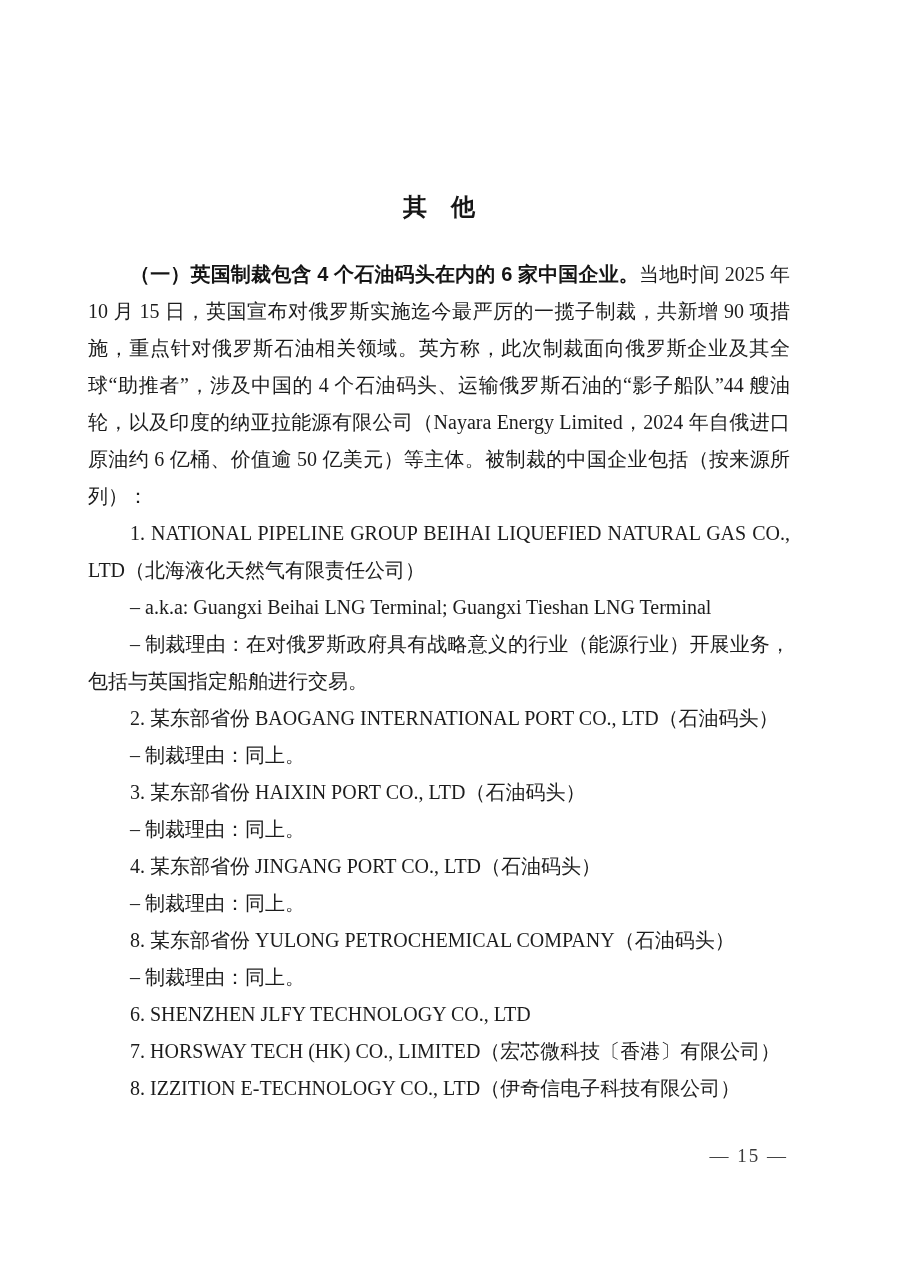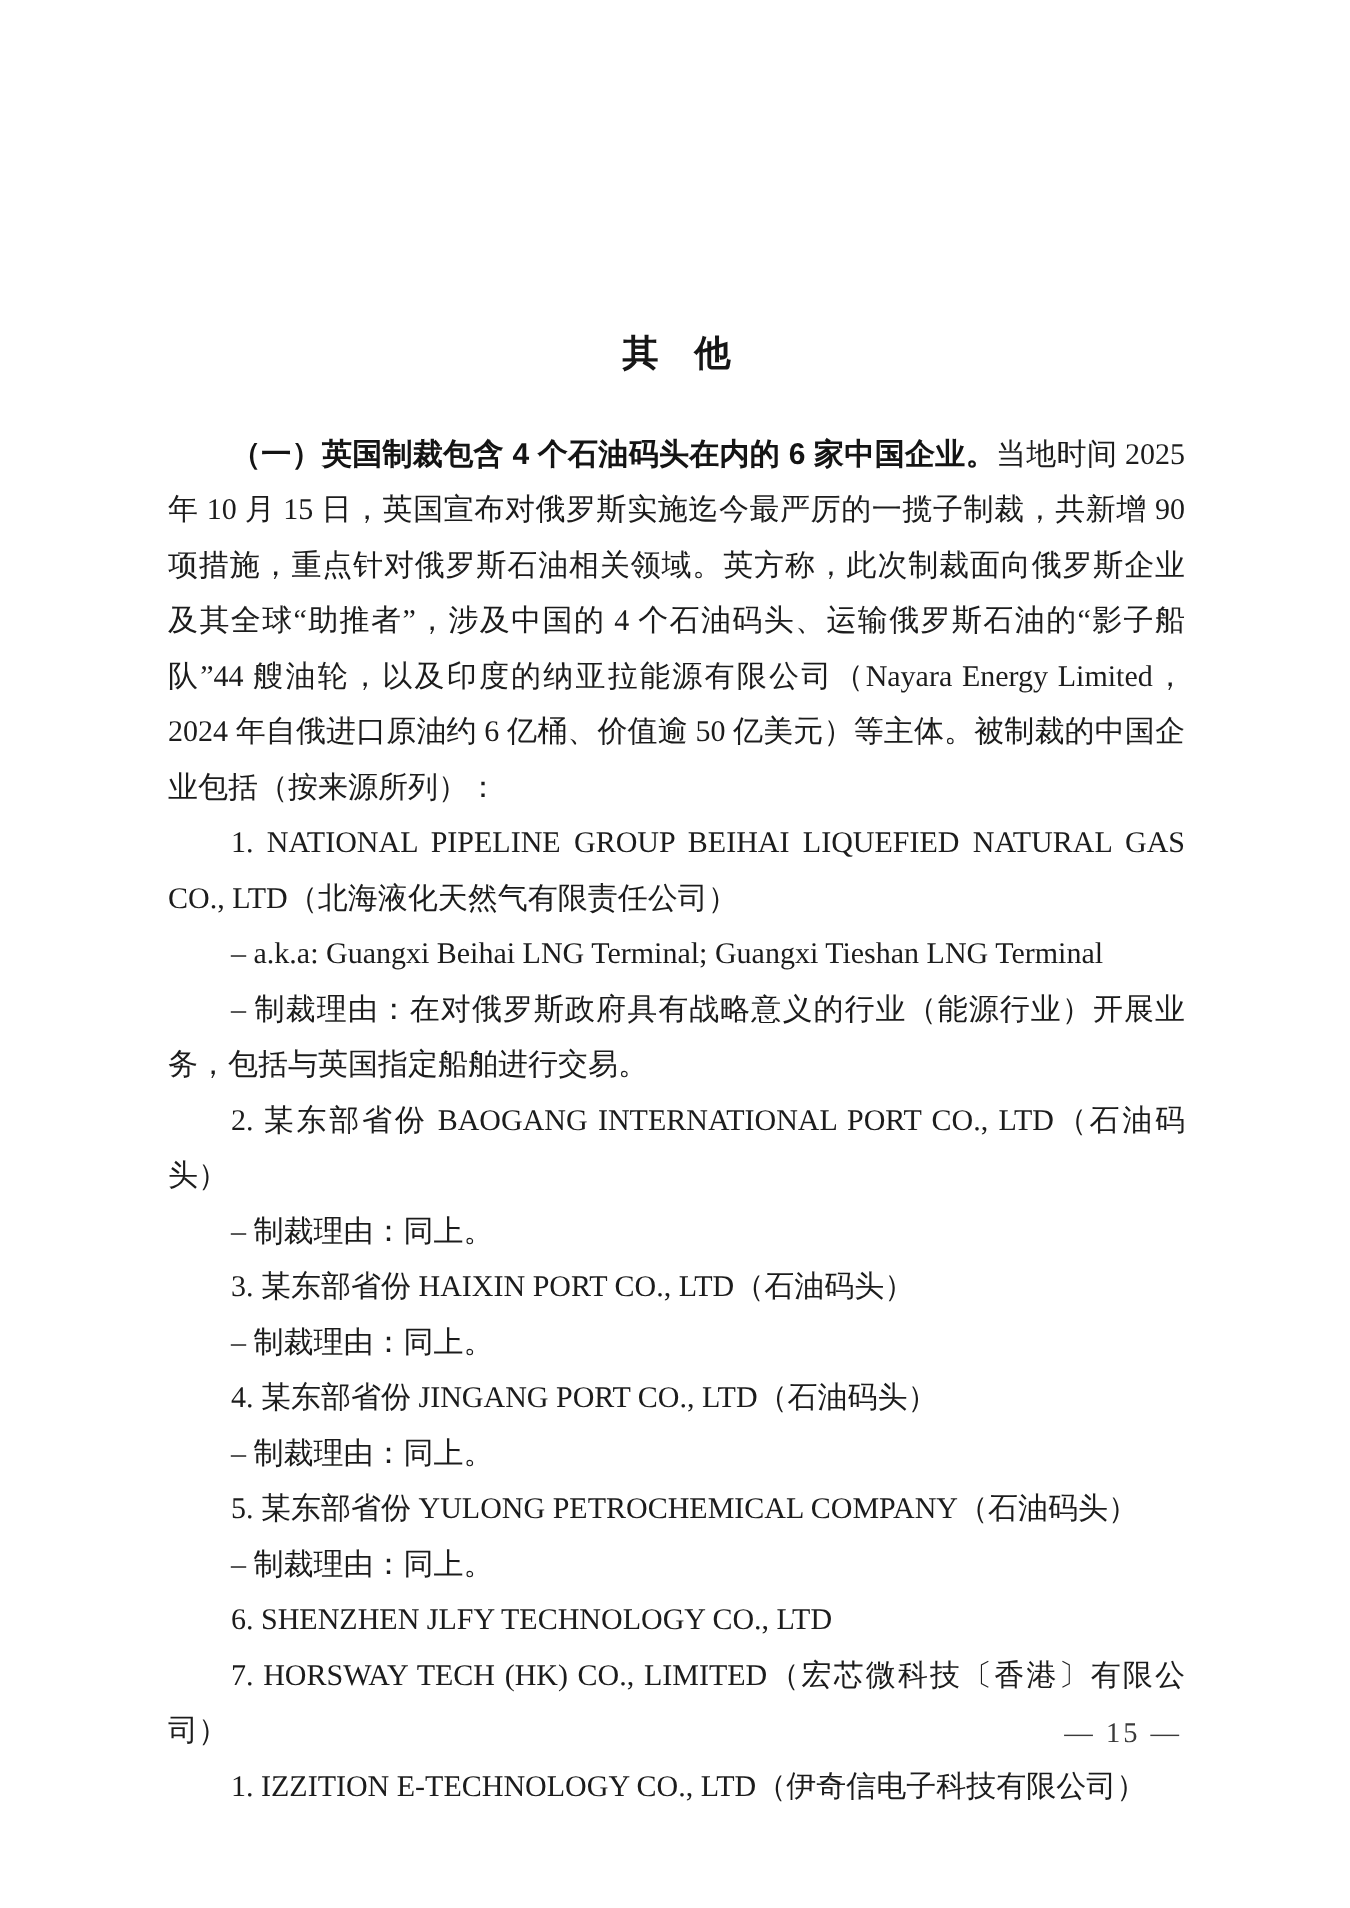"其 他" .body { margin-top: 29px -> none; padding: 192px 110px 0 112px -> 192px 110px 0 88px }
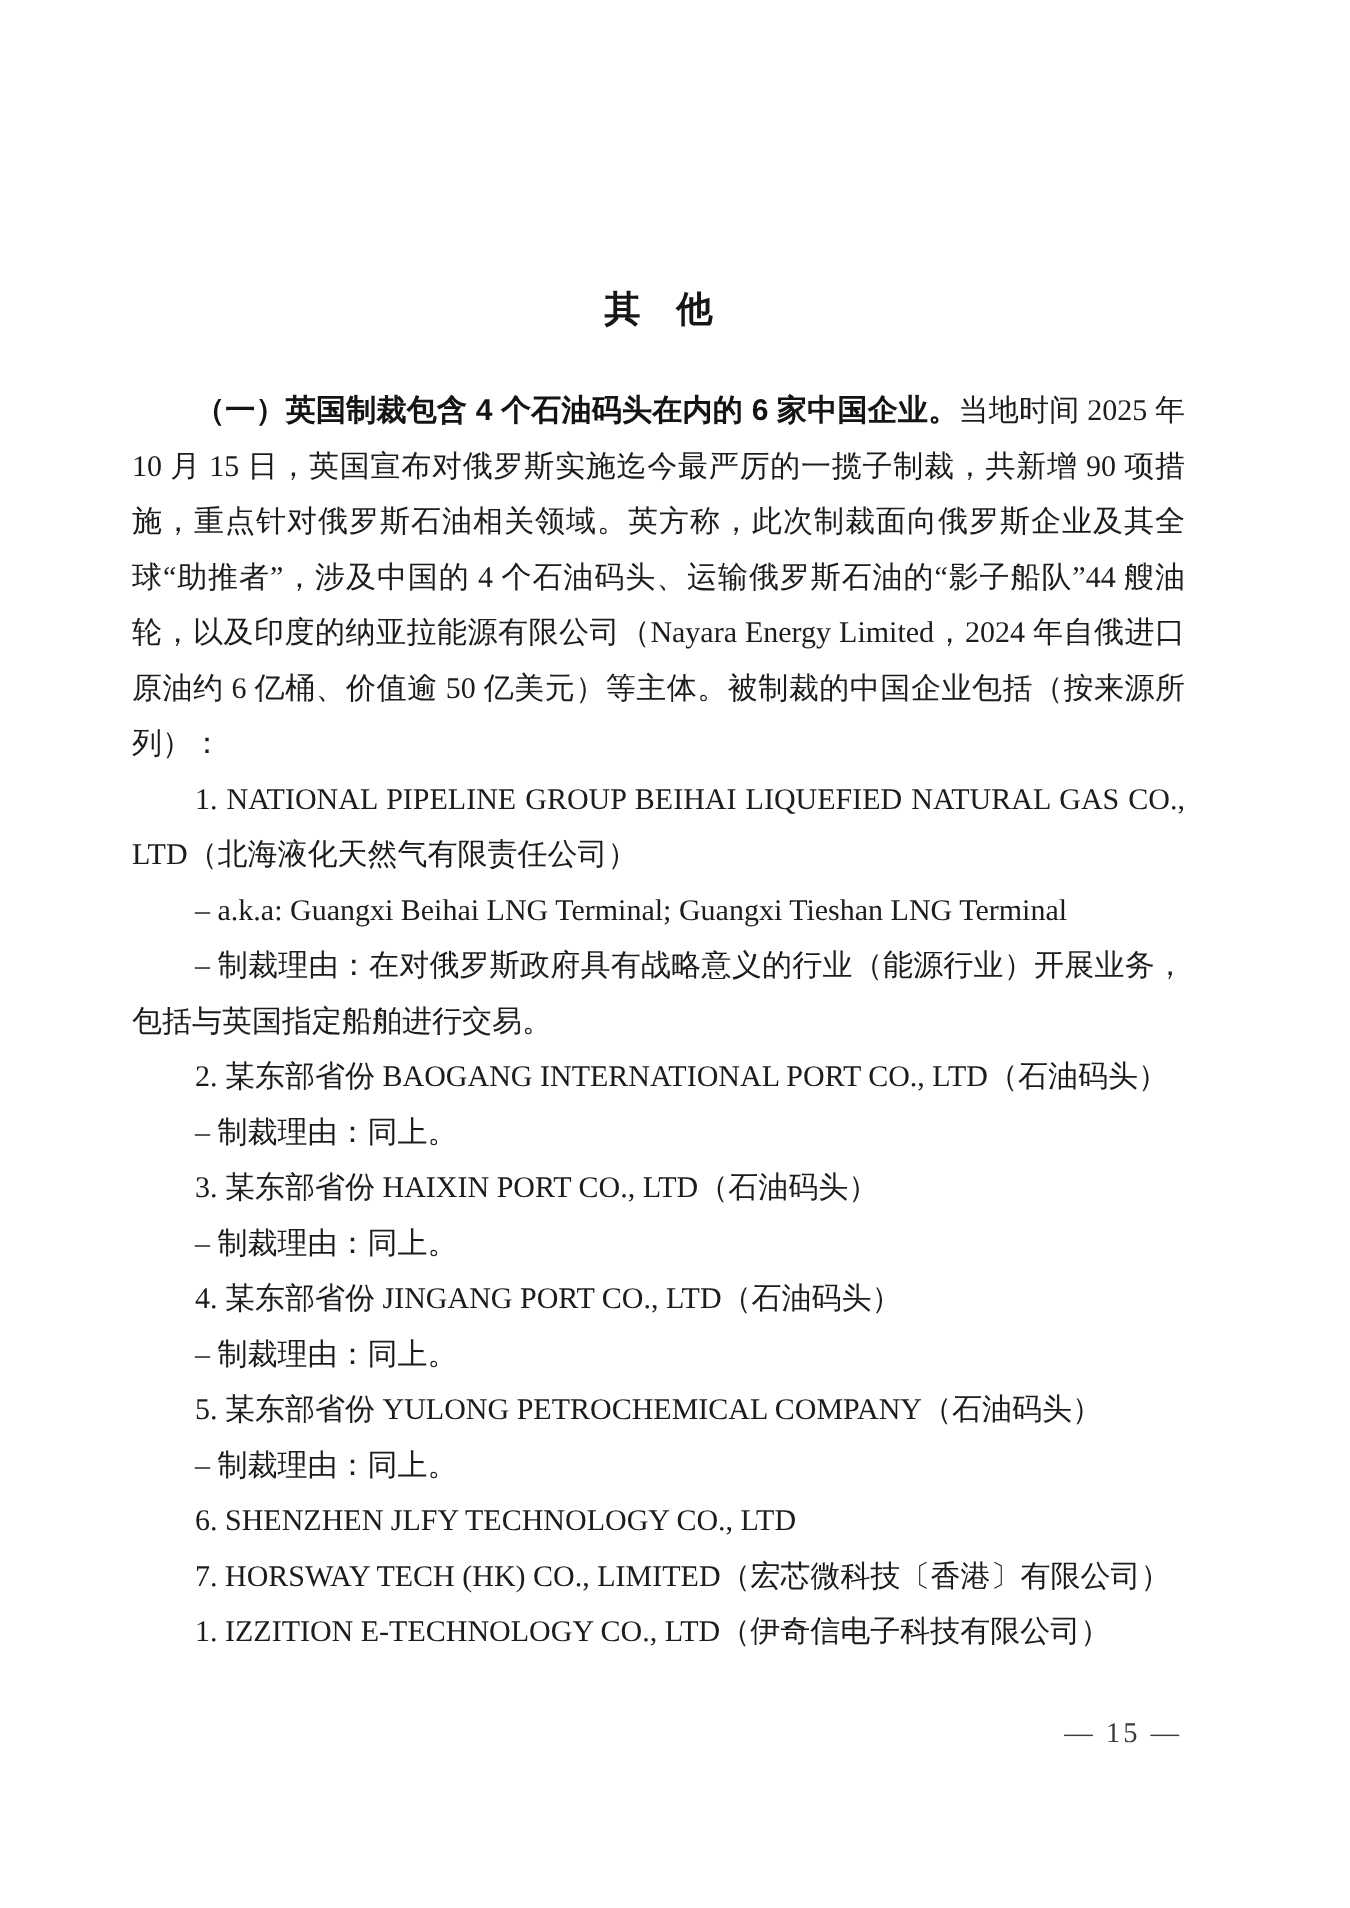"5. 某东部省份 YULONG PETROCHEMICAL" p.para { text: 5 -> 8 }
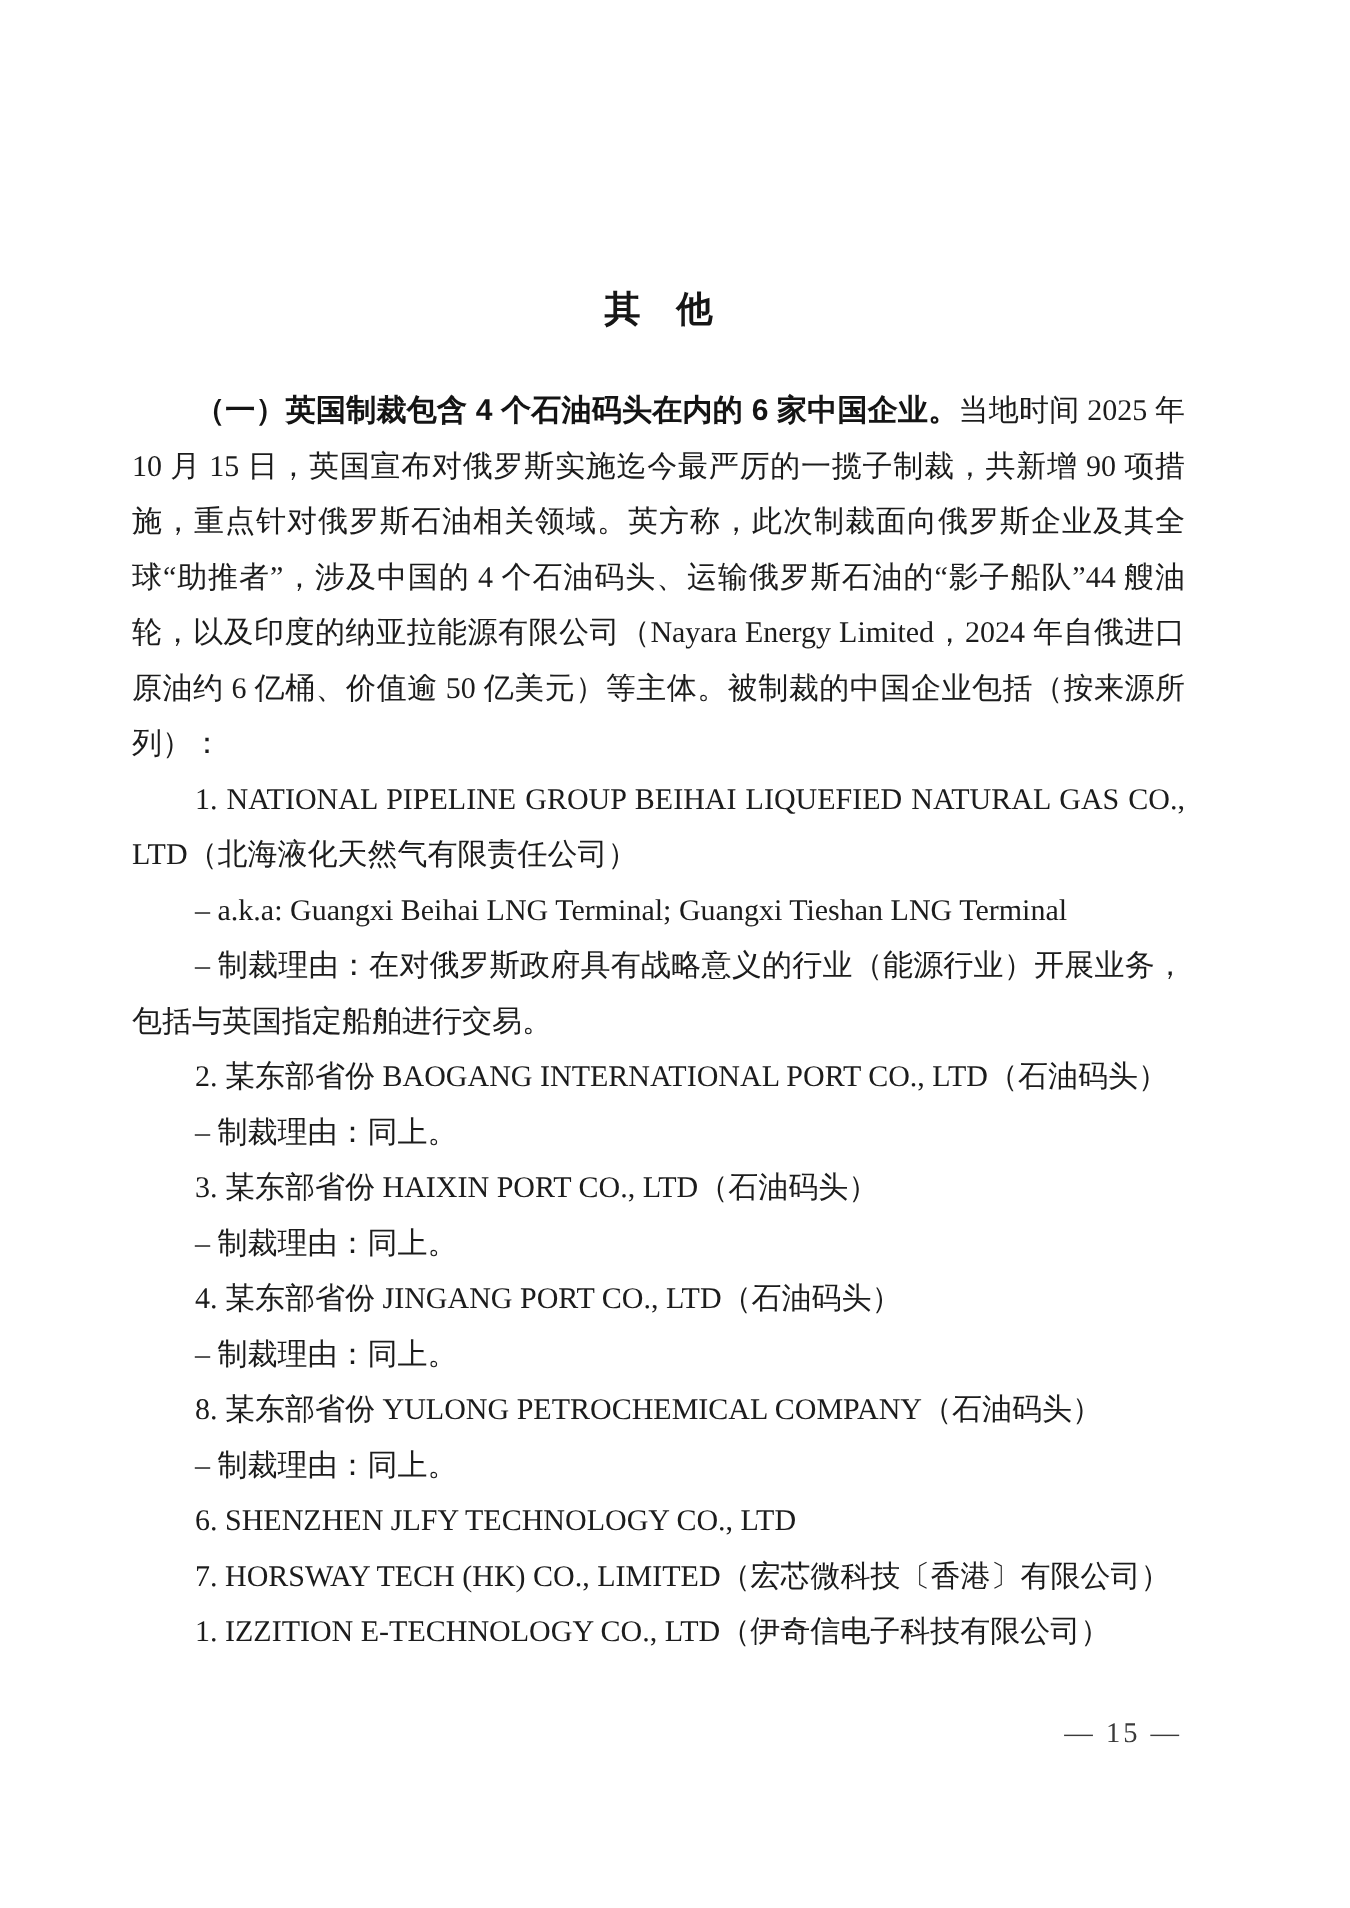"1. IZZITION E-TECHNOLOGY CO.," p.para { text: 1 -> 8 }
